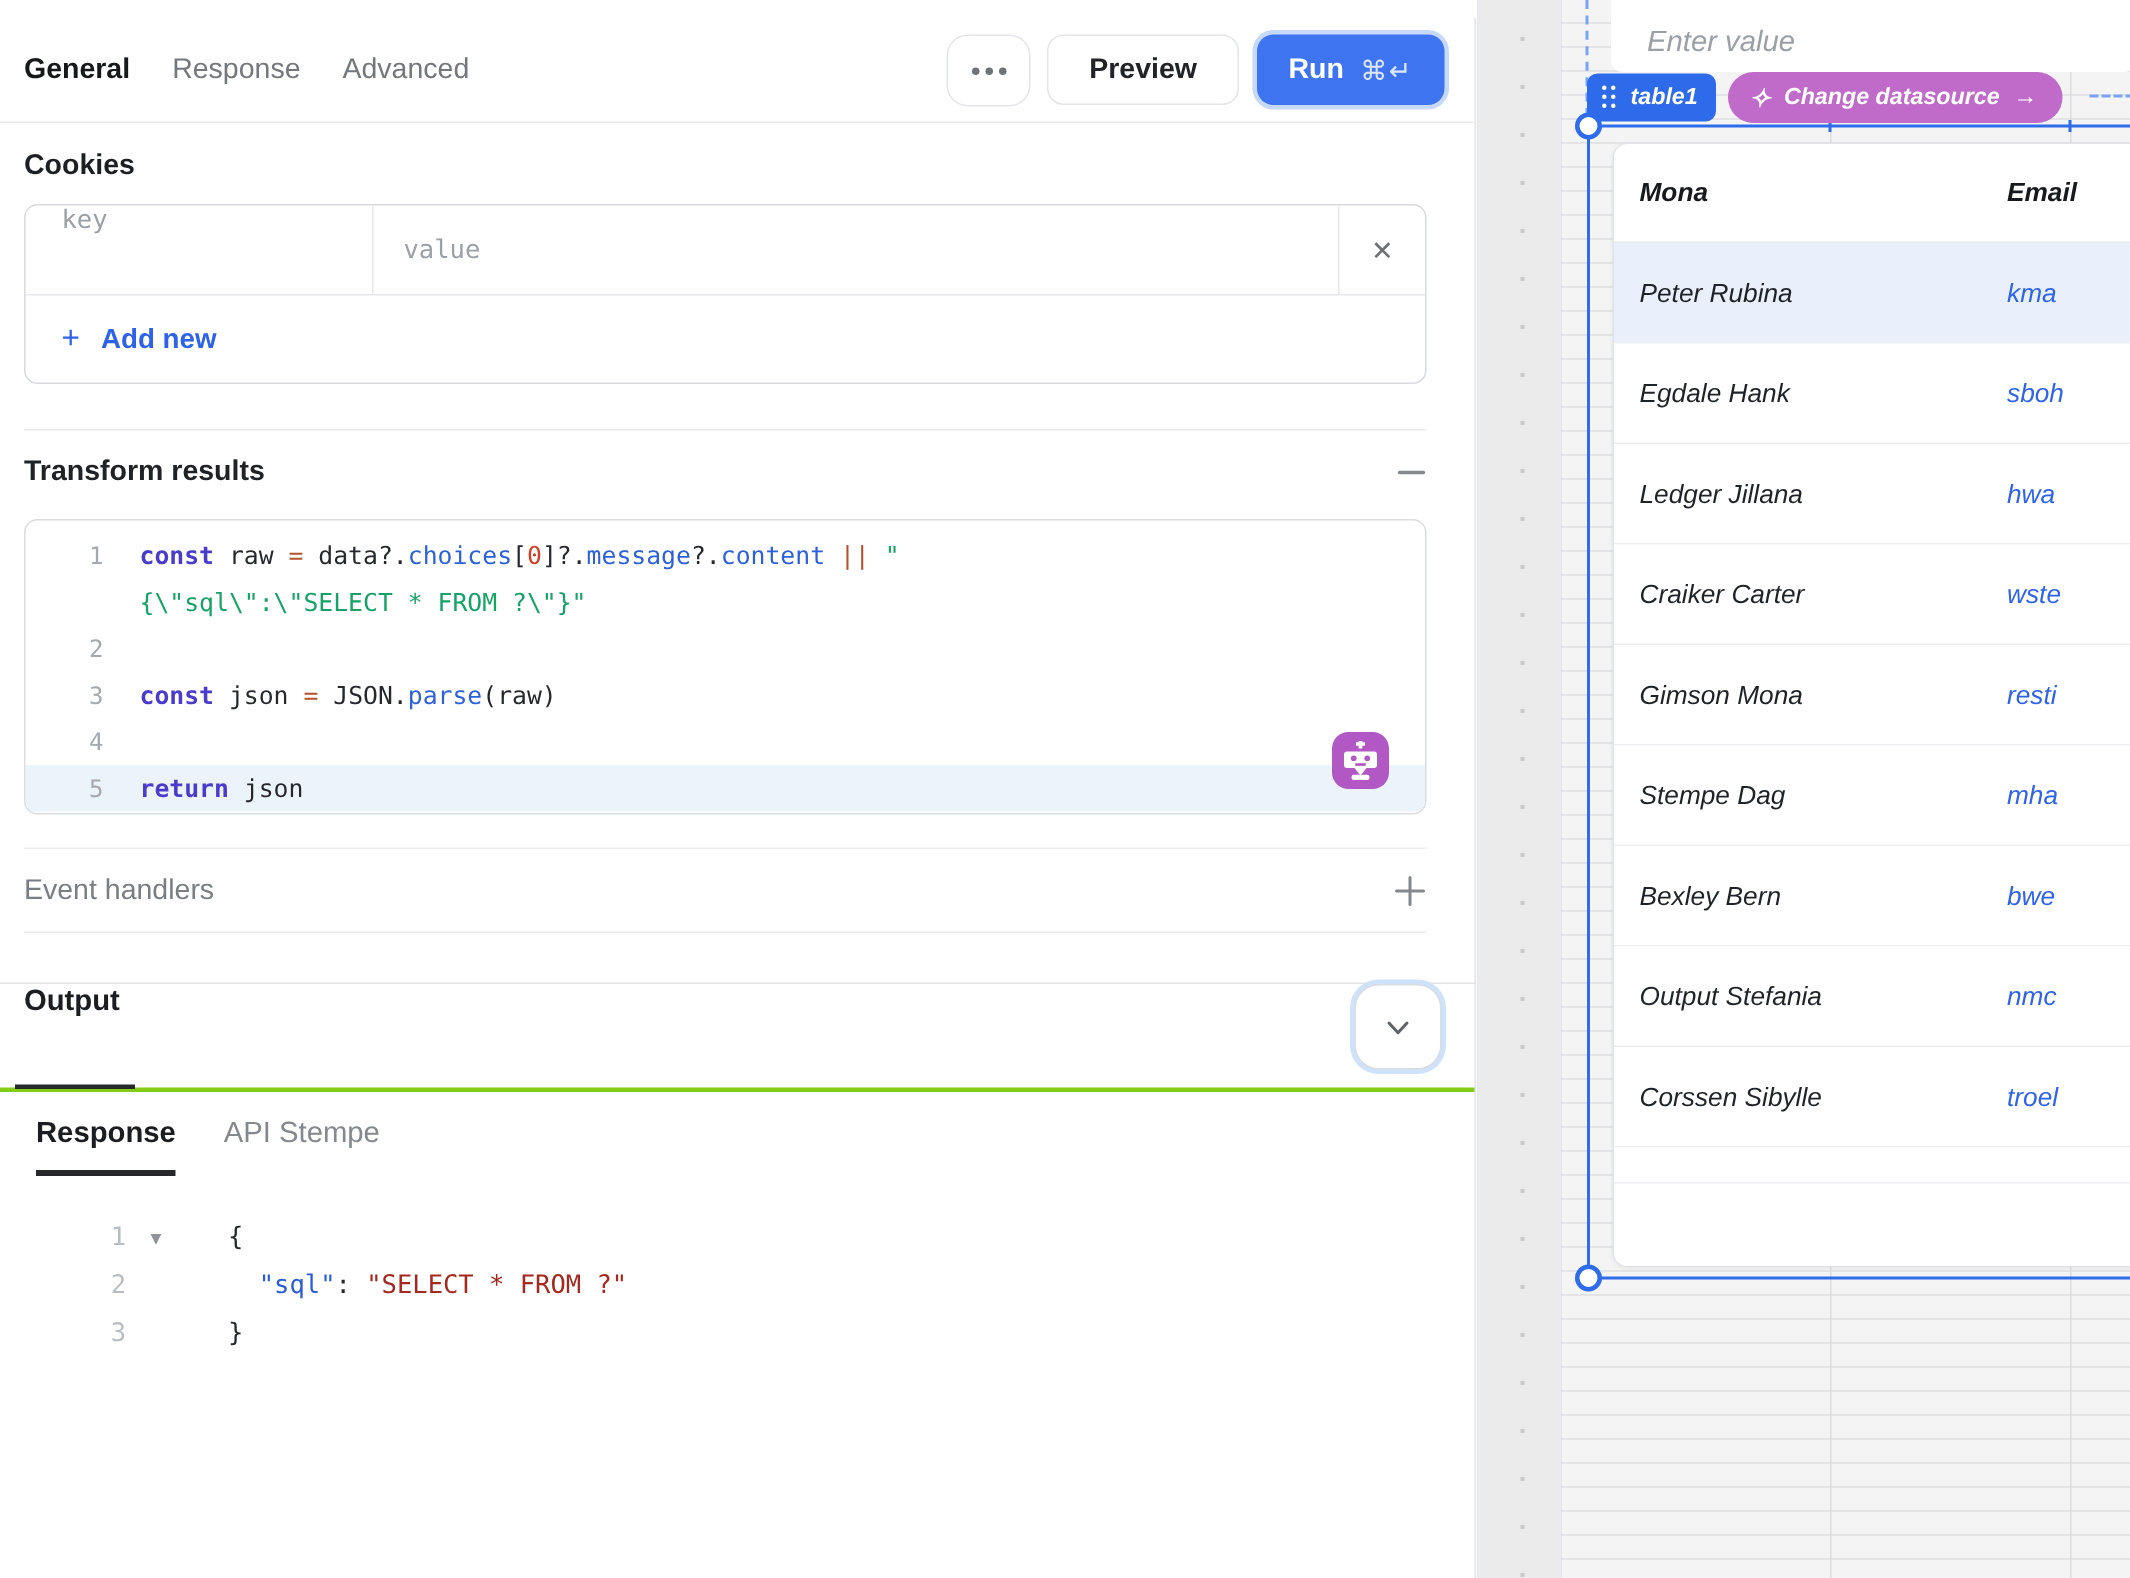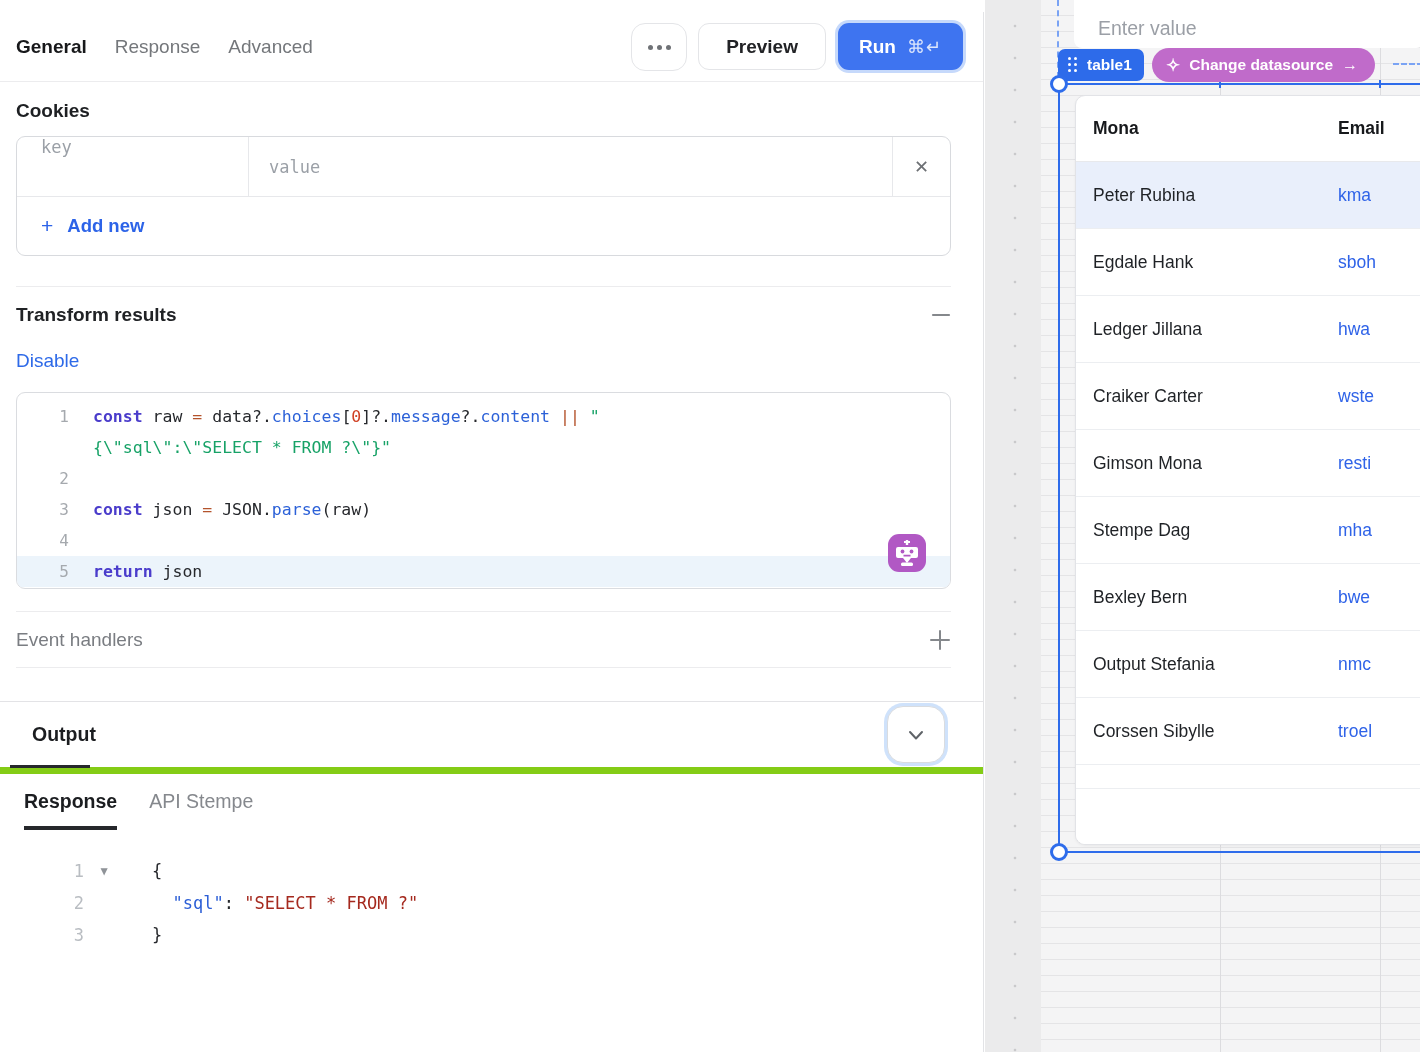"Enter value" .canvas { font-style: none -> italic }
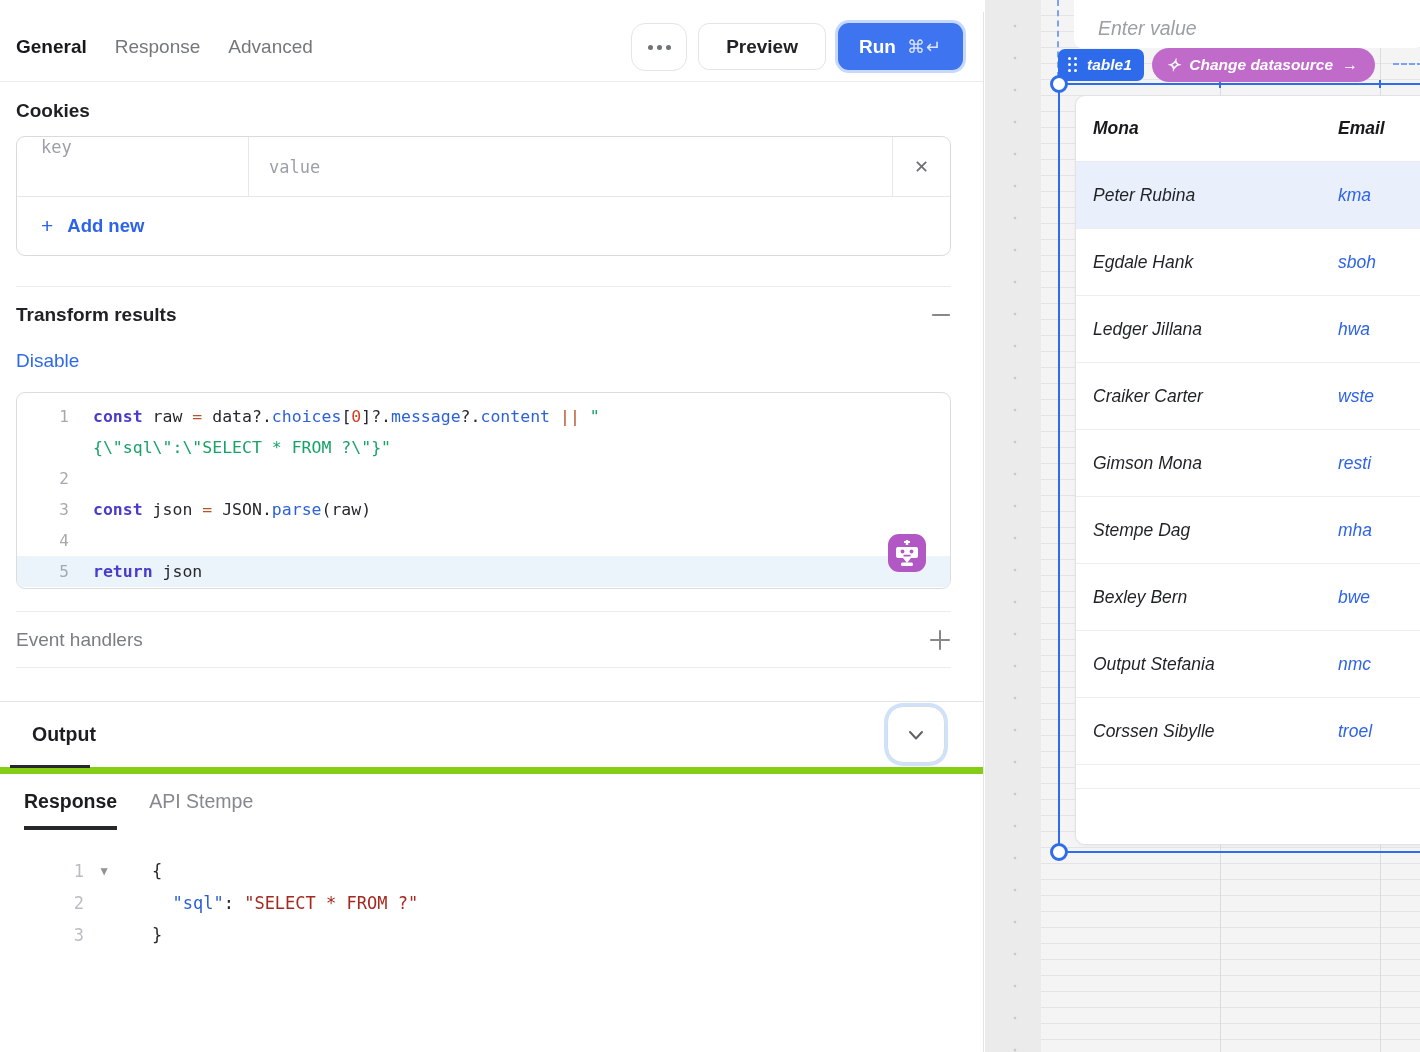"Disable" div.link-blue { html: <div>Disable</div> -> none }
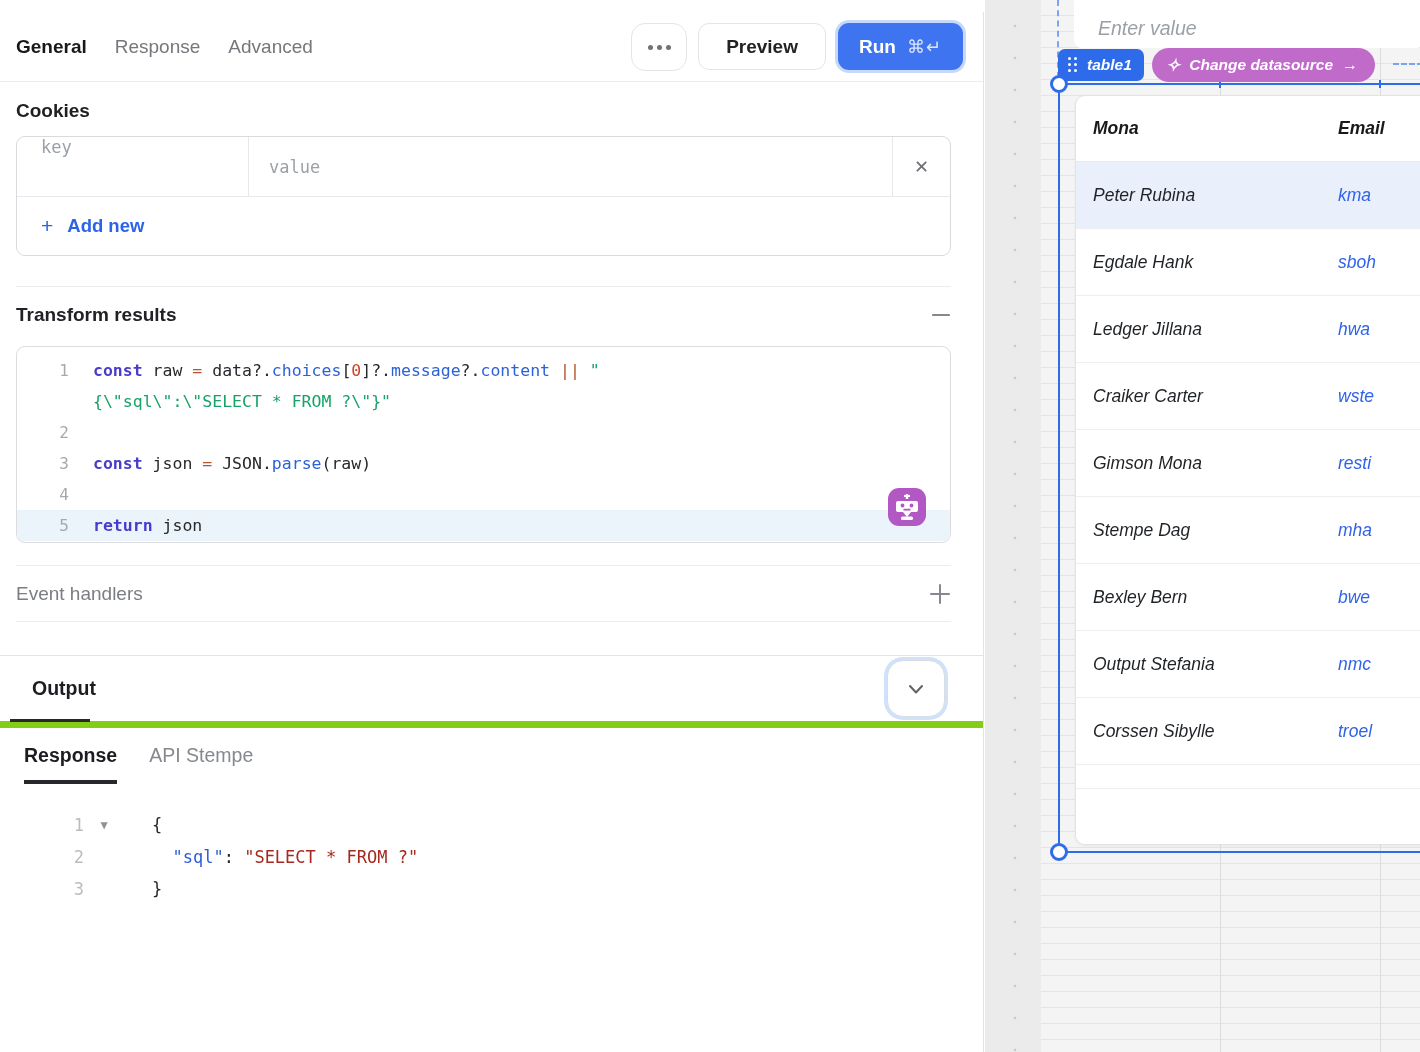"Output" .output-bar { align-items: center -> flex-start; border-bottom: 7px solid #84cc16 -> 3px solid #84cc16; padding: 0 32px -> 0 16px }
